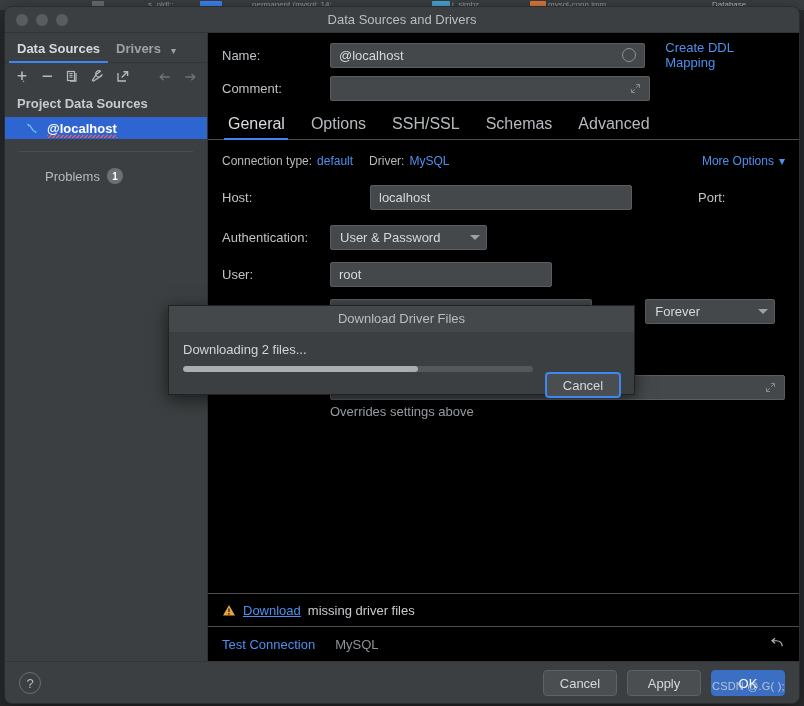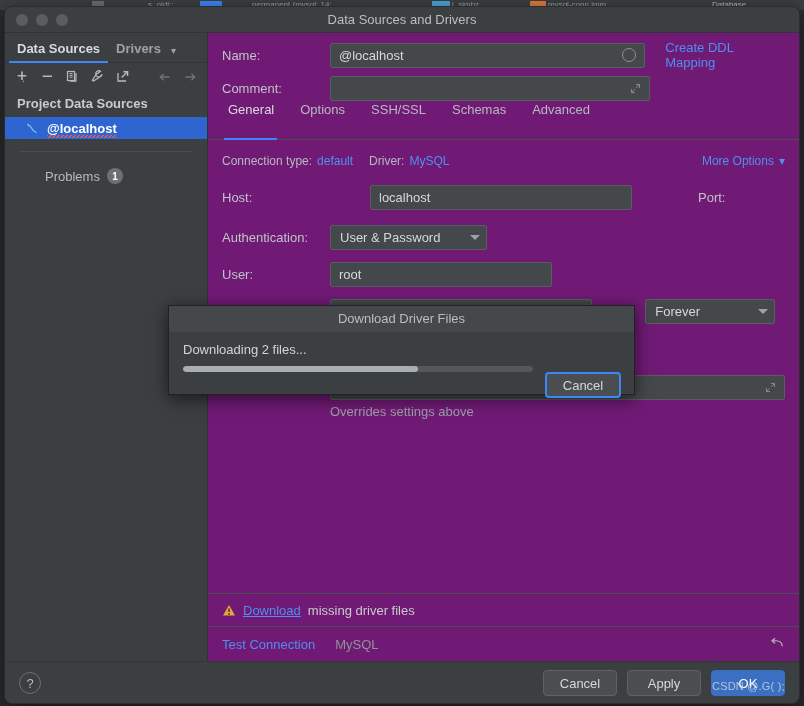"Name:" .panel { background: #701a75 -> #000000 }
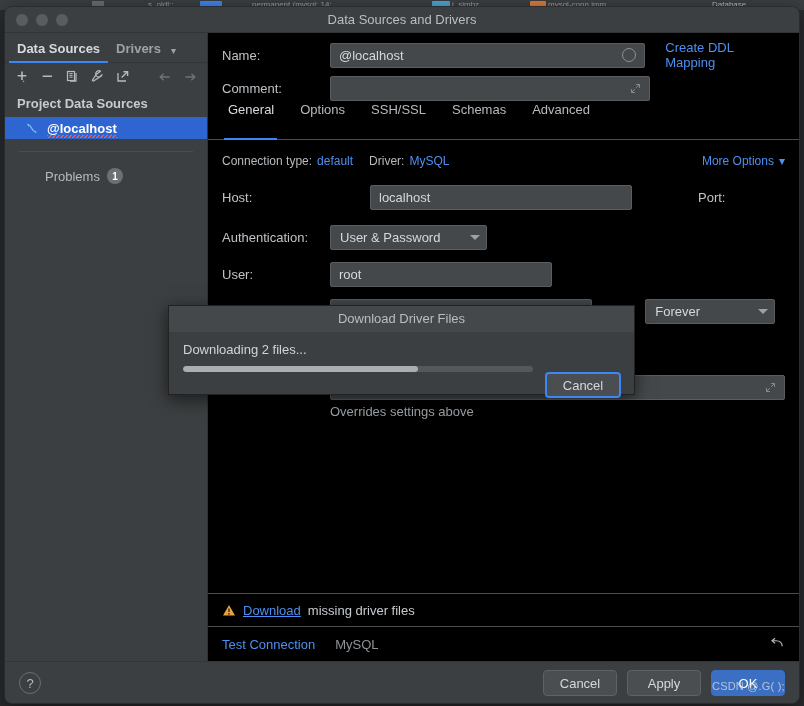"General" .ptab { font-size: 13px -> 16px; padding: 3px 13px 22px 13px -> 3px 13px 6px 13px }
